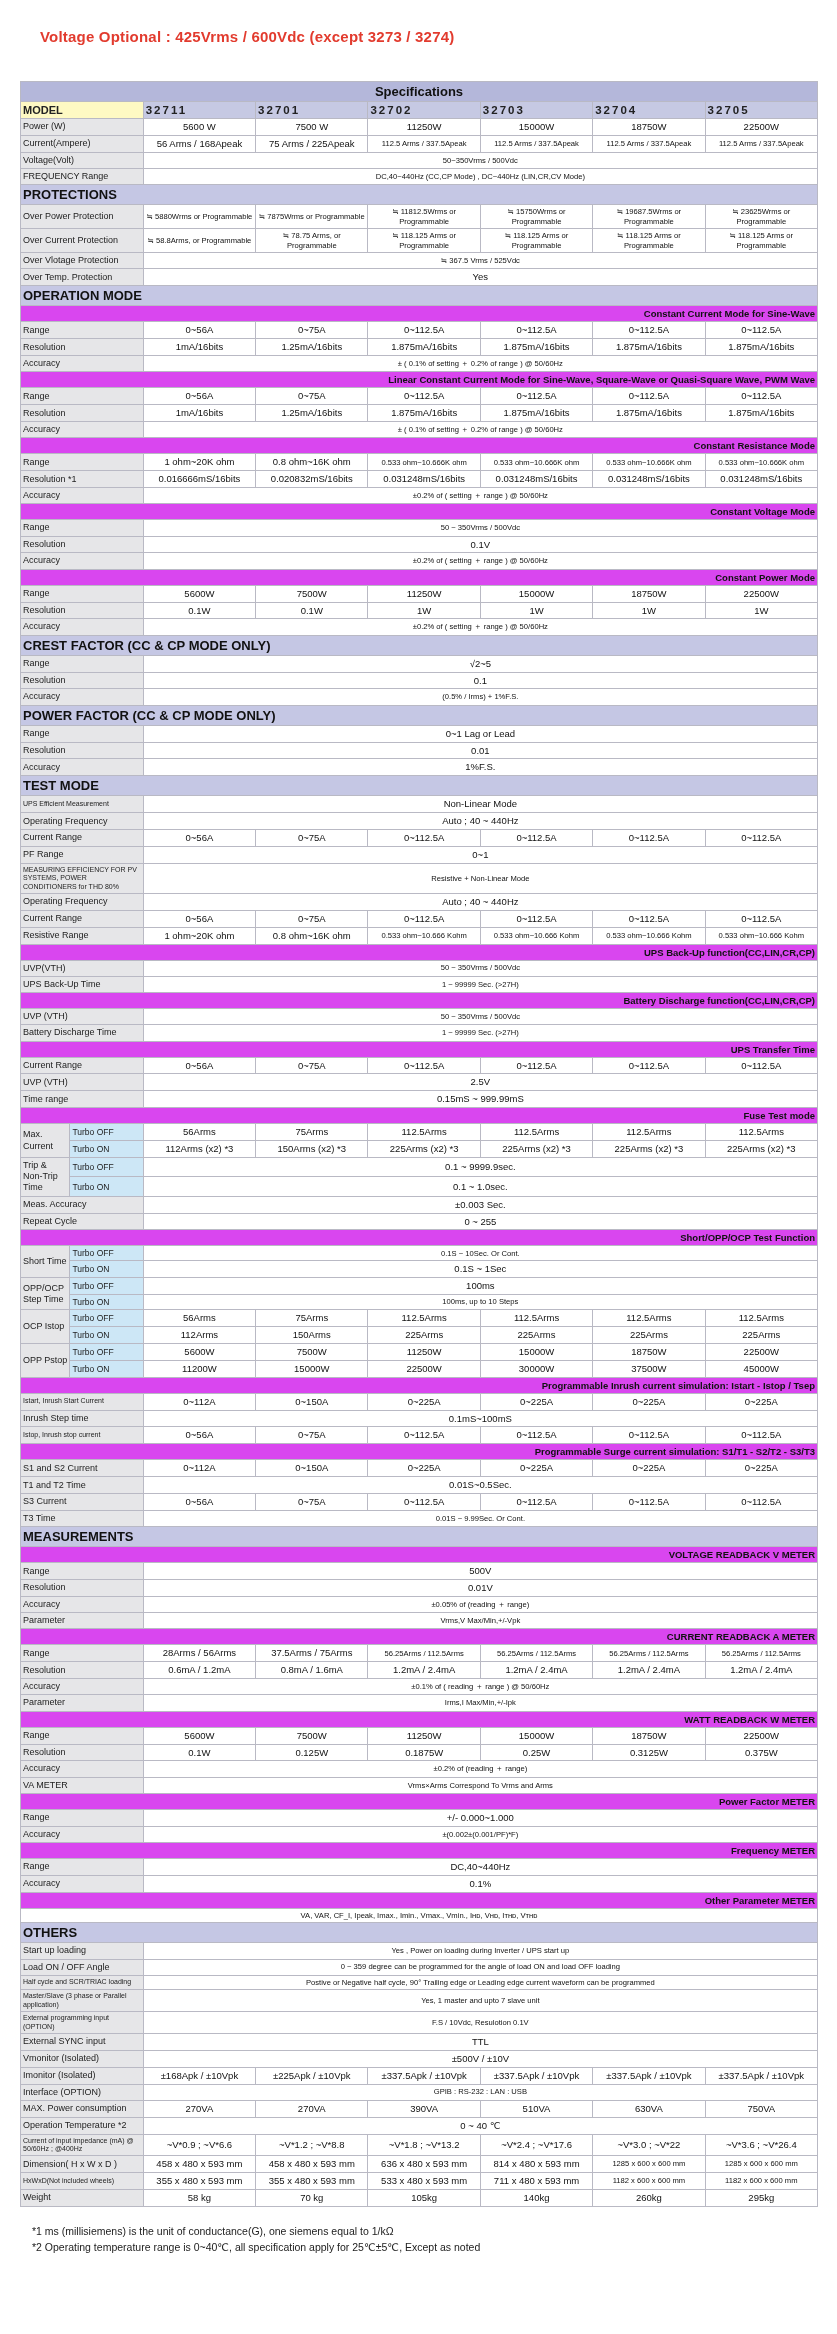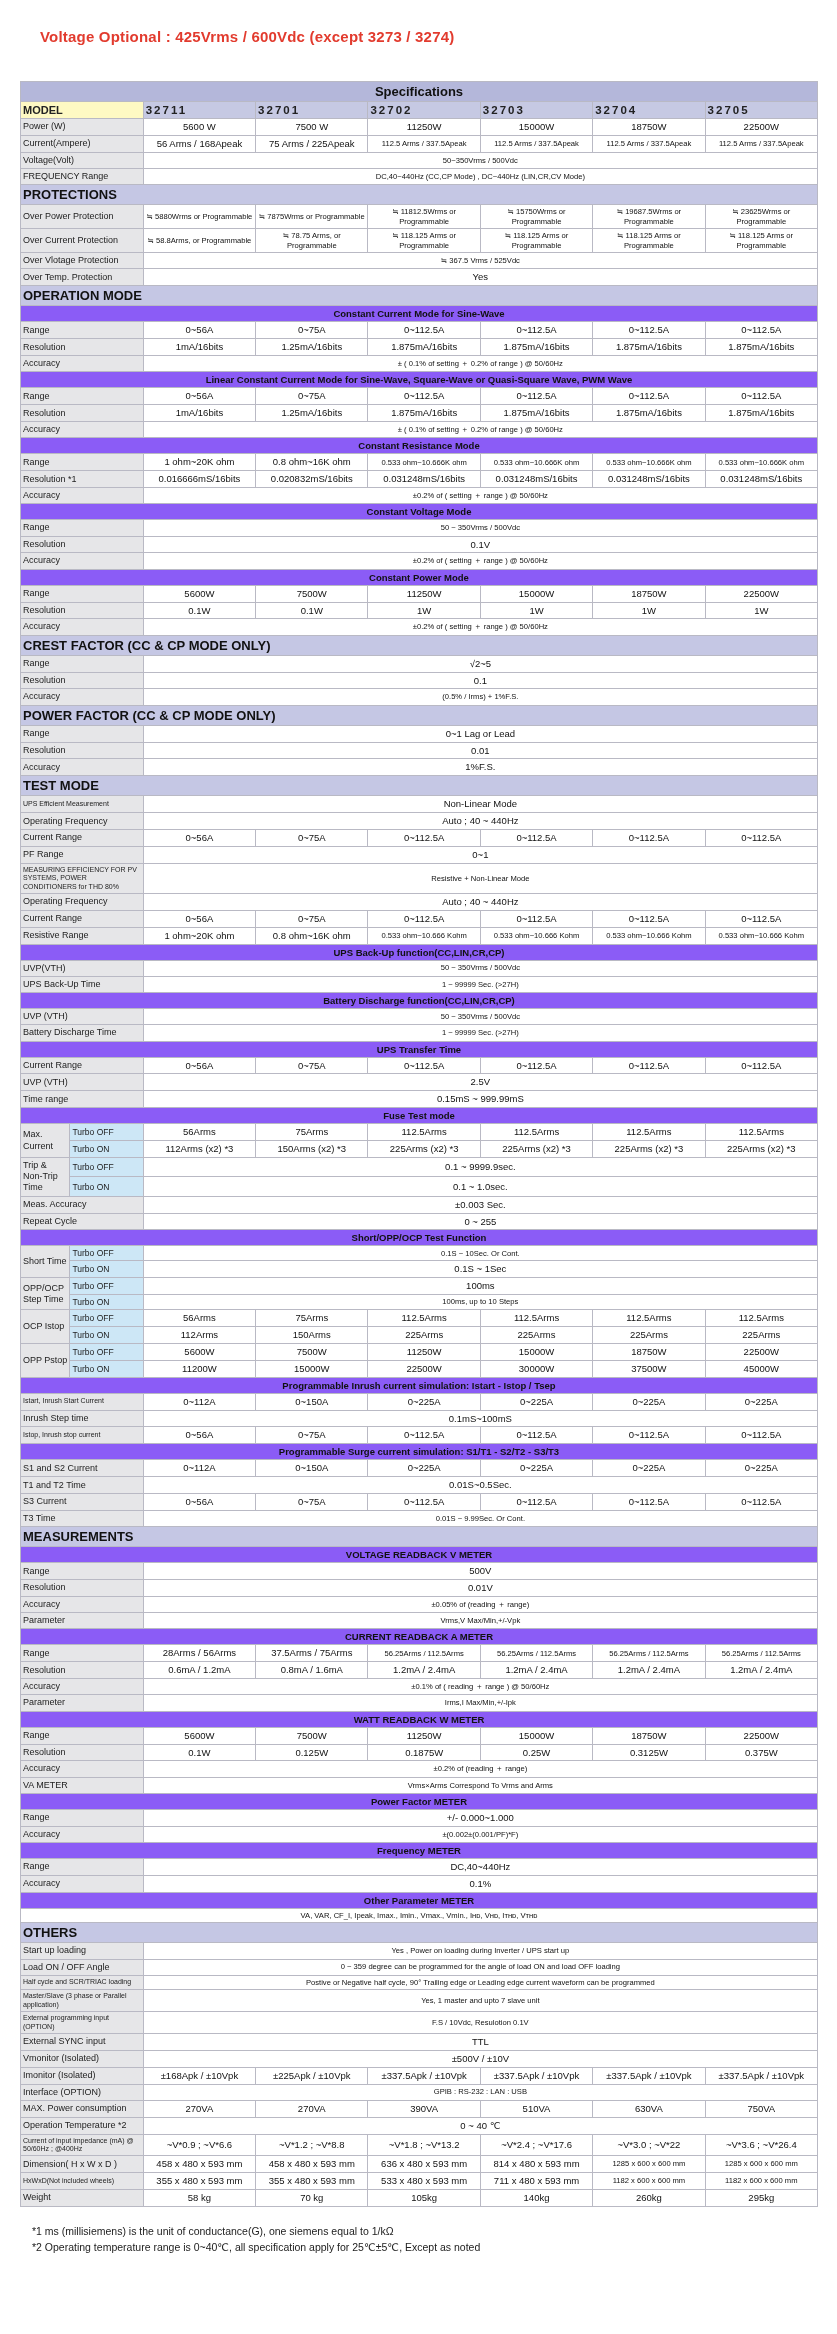"Constant Current Mode for Sine-Wave" td.sub { background: #8b5cf6 -> #d946ef; text-align: center -> right }
